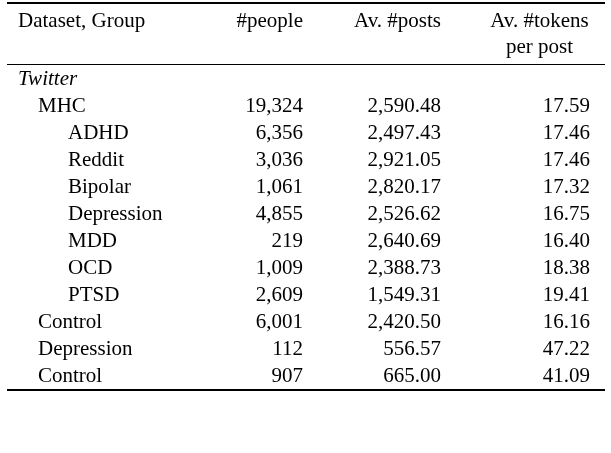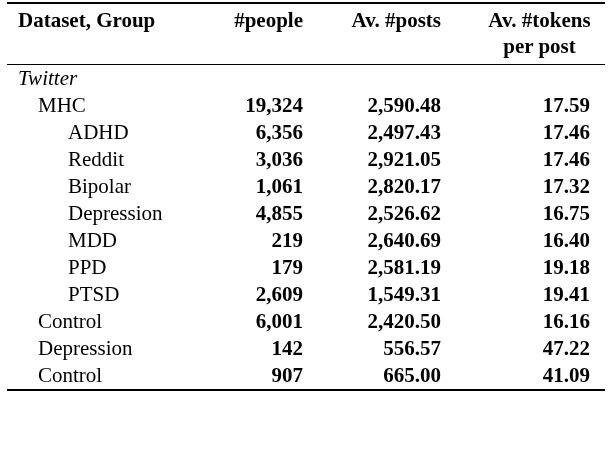"Dataset, Group" thead th { font-weight: bold -> normal }
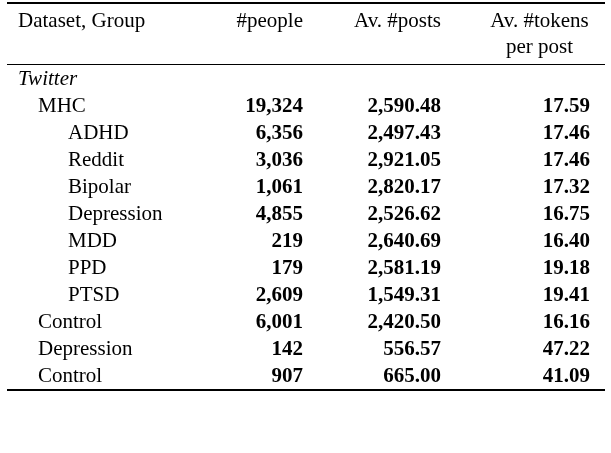"19,324" td.td-num { font-weight: bold -> none }
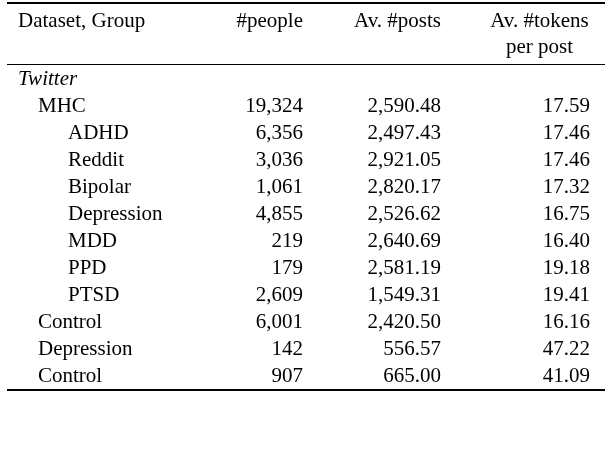"OCD" tr { html: none -> <tr> <td>OCD</td> <td>1,009</td> <td>2,388.73</td> <td>18.38</td> </tr> }
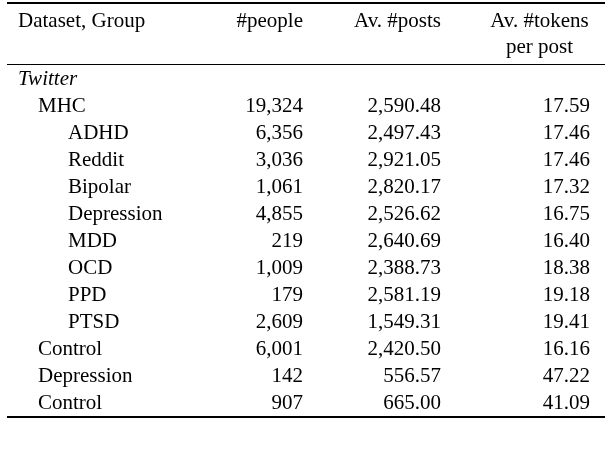"PPD" tr { html: <tr> <td>PPD</td> <td>179</td> <td>2,581.19</td> <td>19.18</td> </tr> -> none }
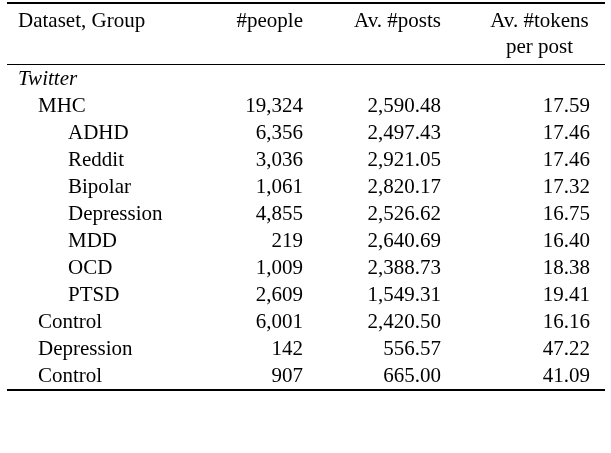"142" td.td-num { text: 142 -> 112 }
